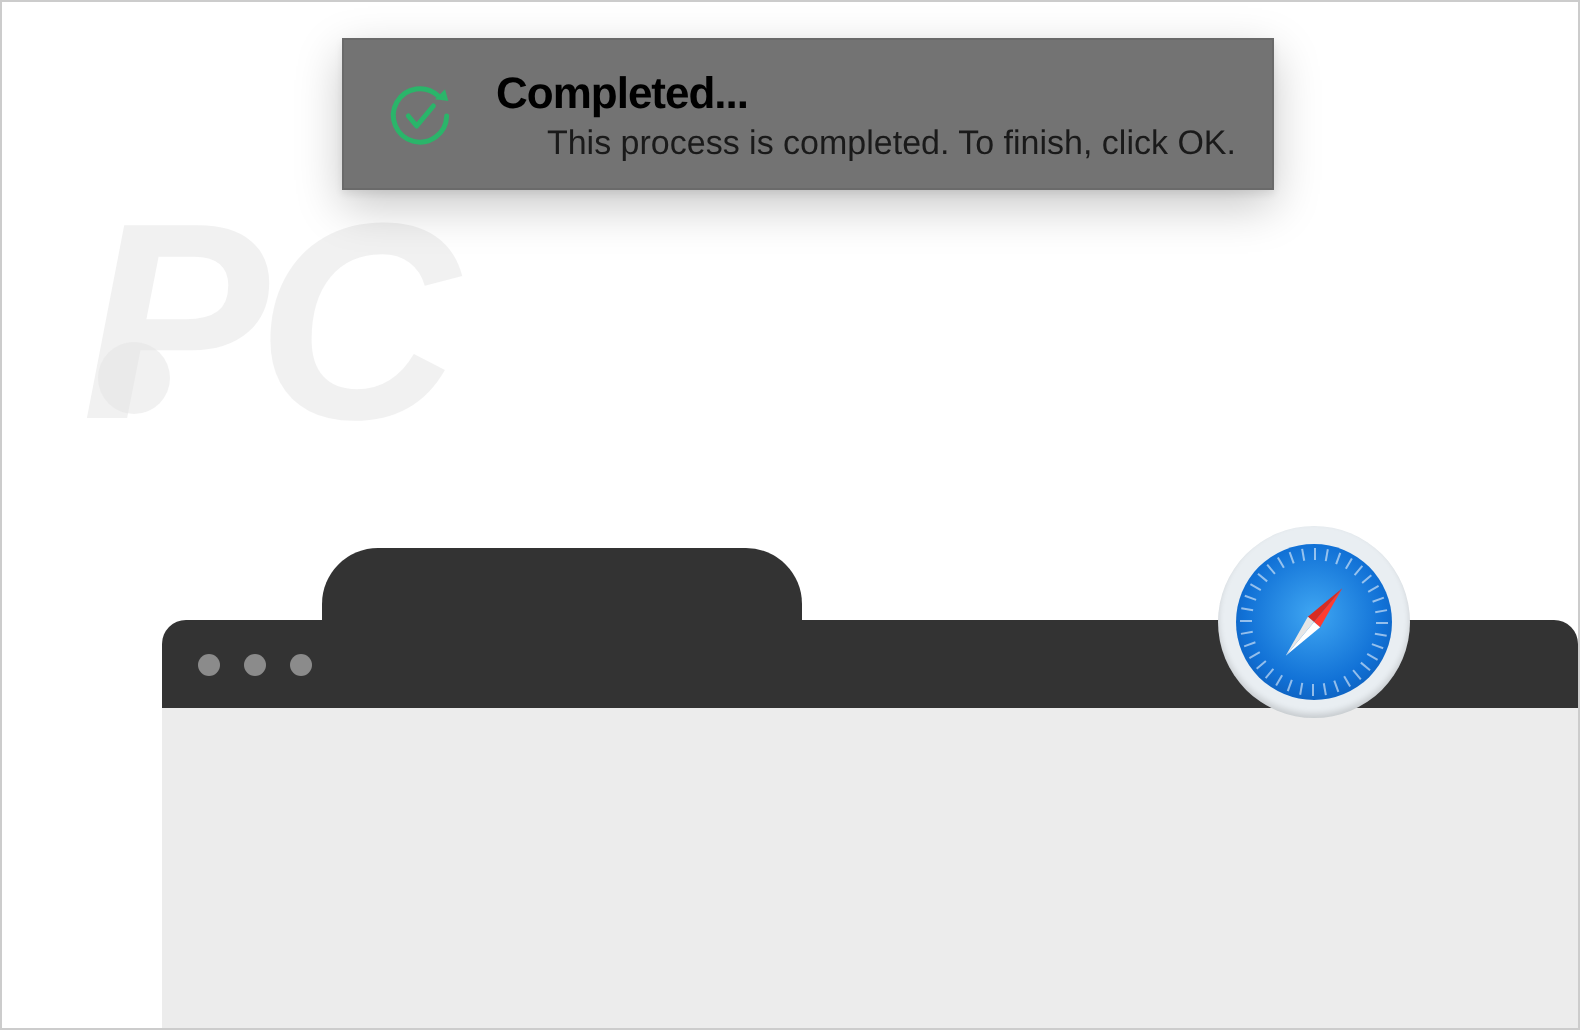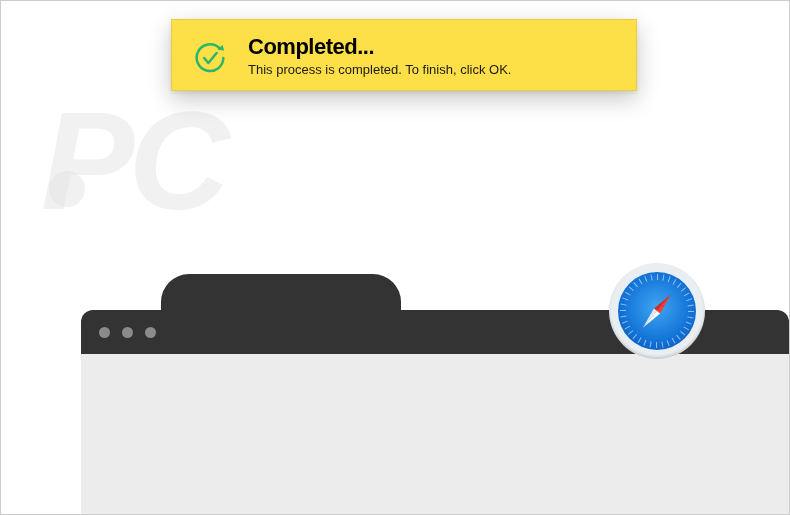"Completed..." .dialog { background: #fde047 -> #737373 }
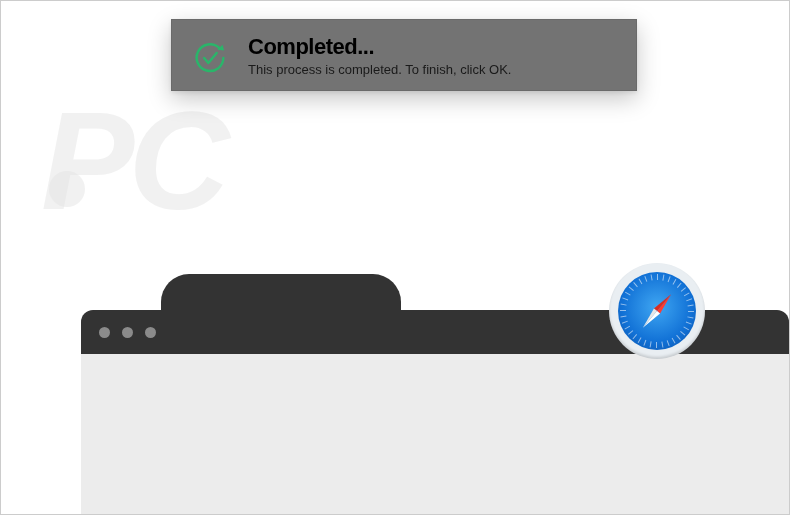"This process is completed. To" .dialog-msg { font-size: 13px -> 17px; text-align: none -> right }
